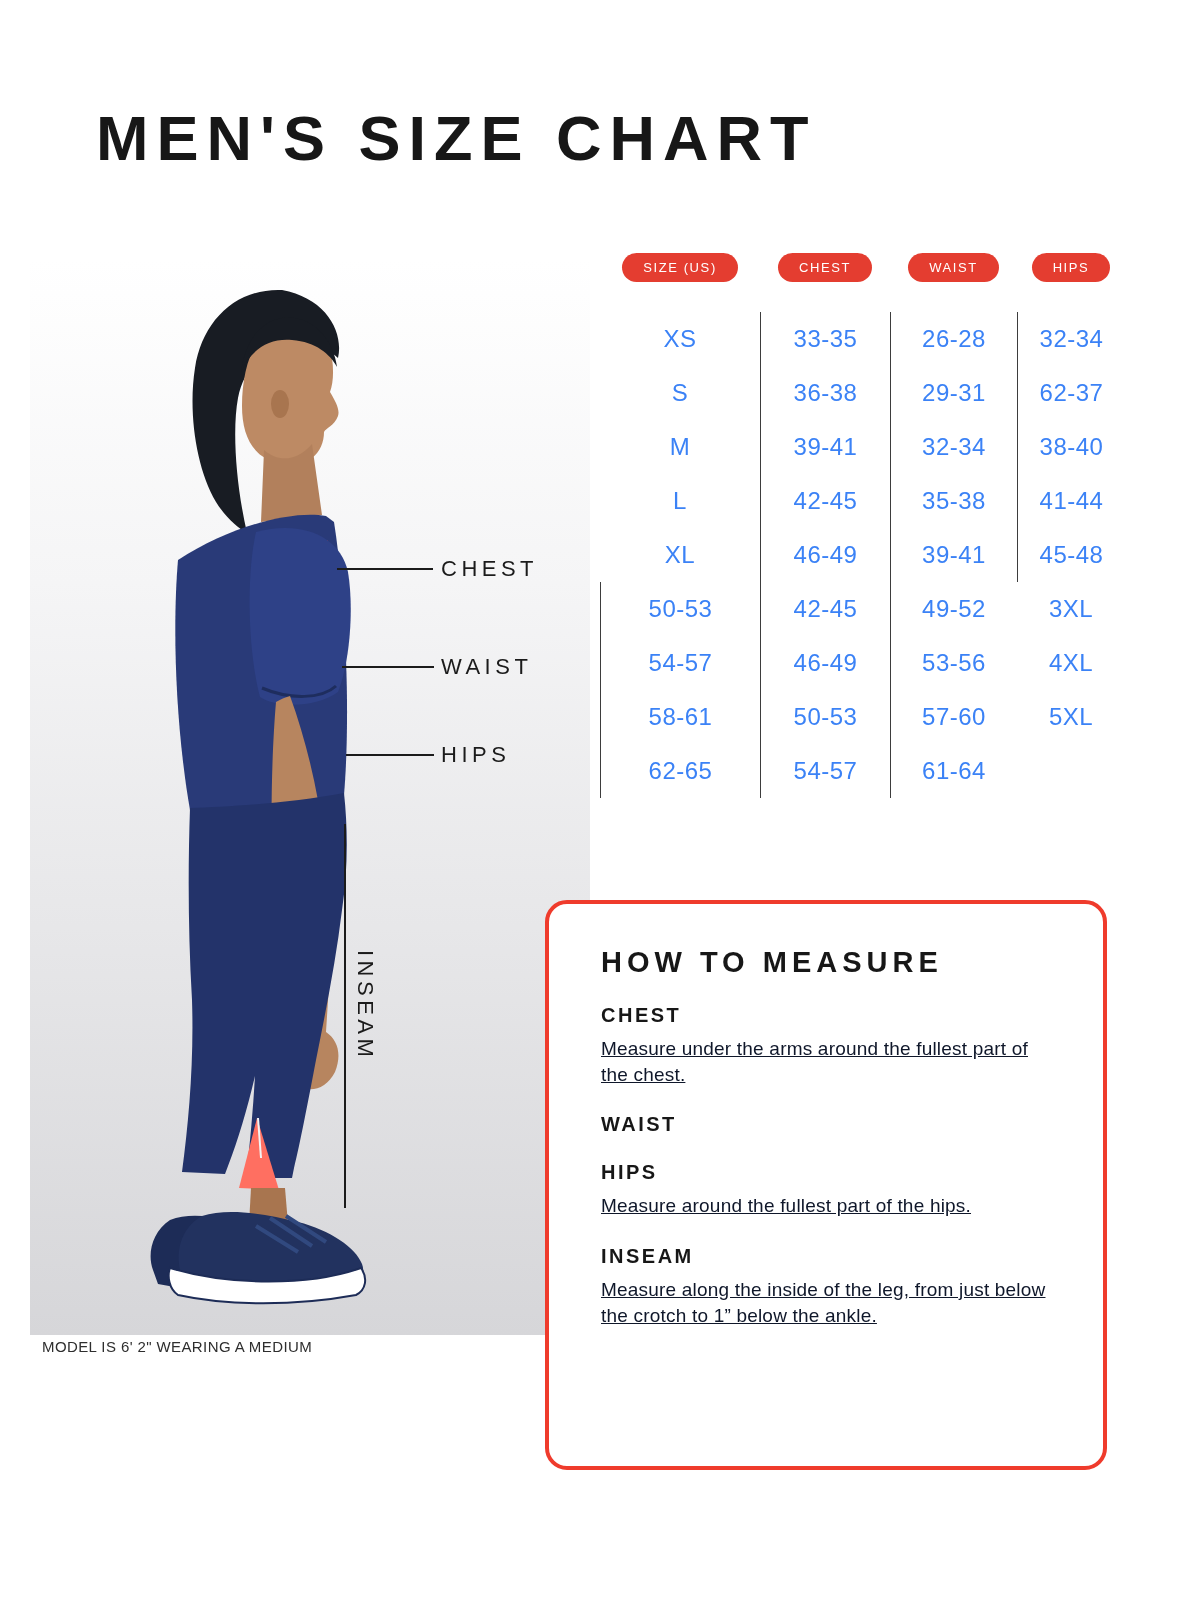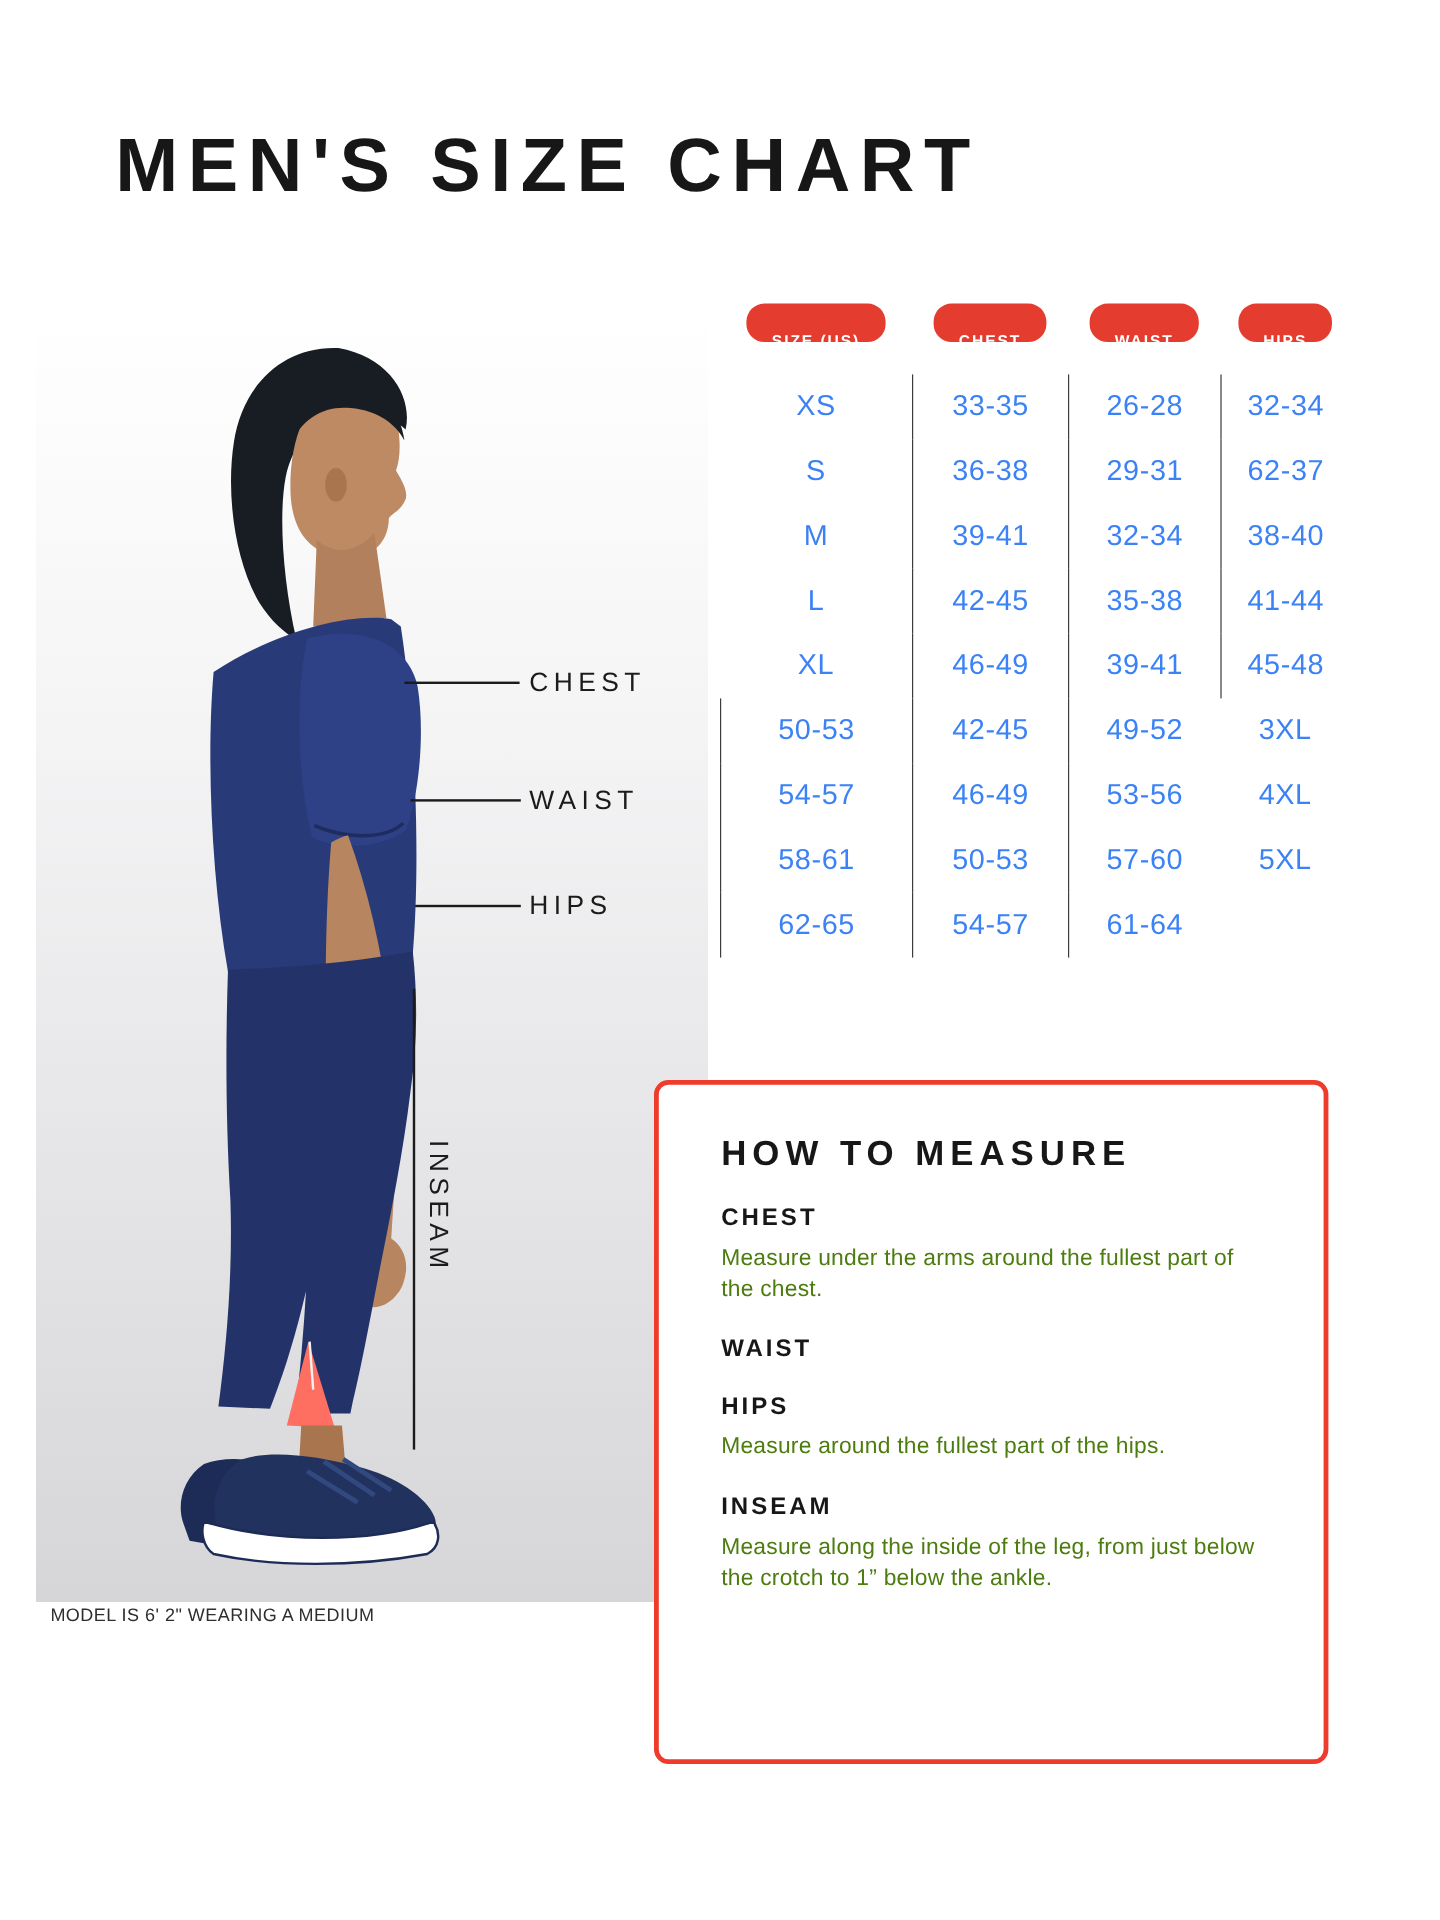"SIZE (US)" .pill { font-weight: bold -> normal; padding: 16px 21px -> 0 21px }
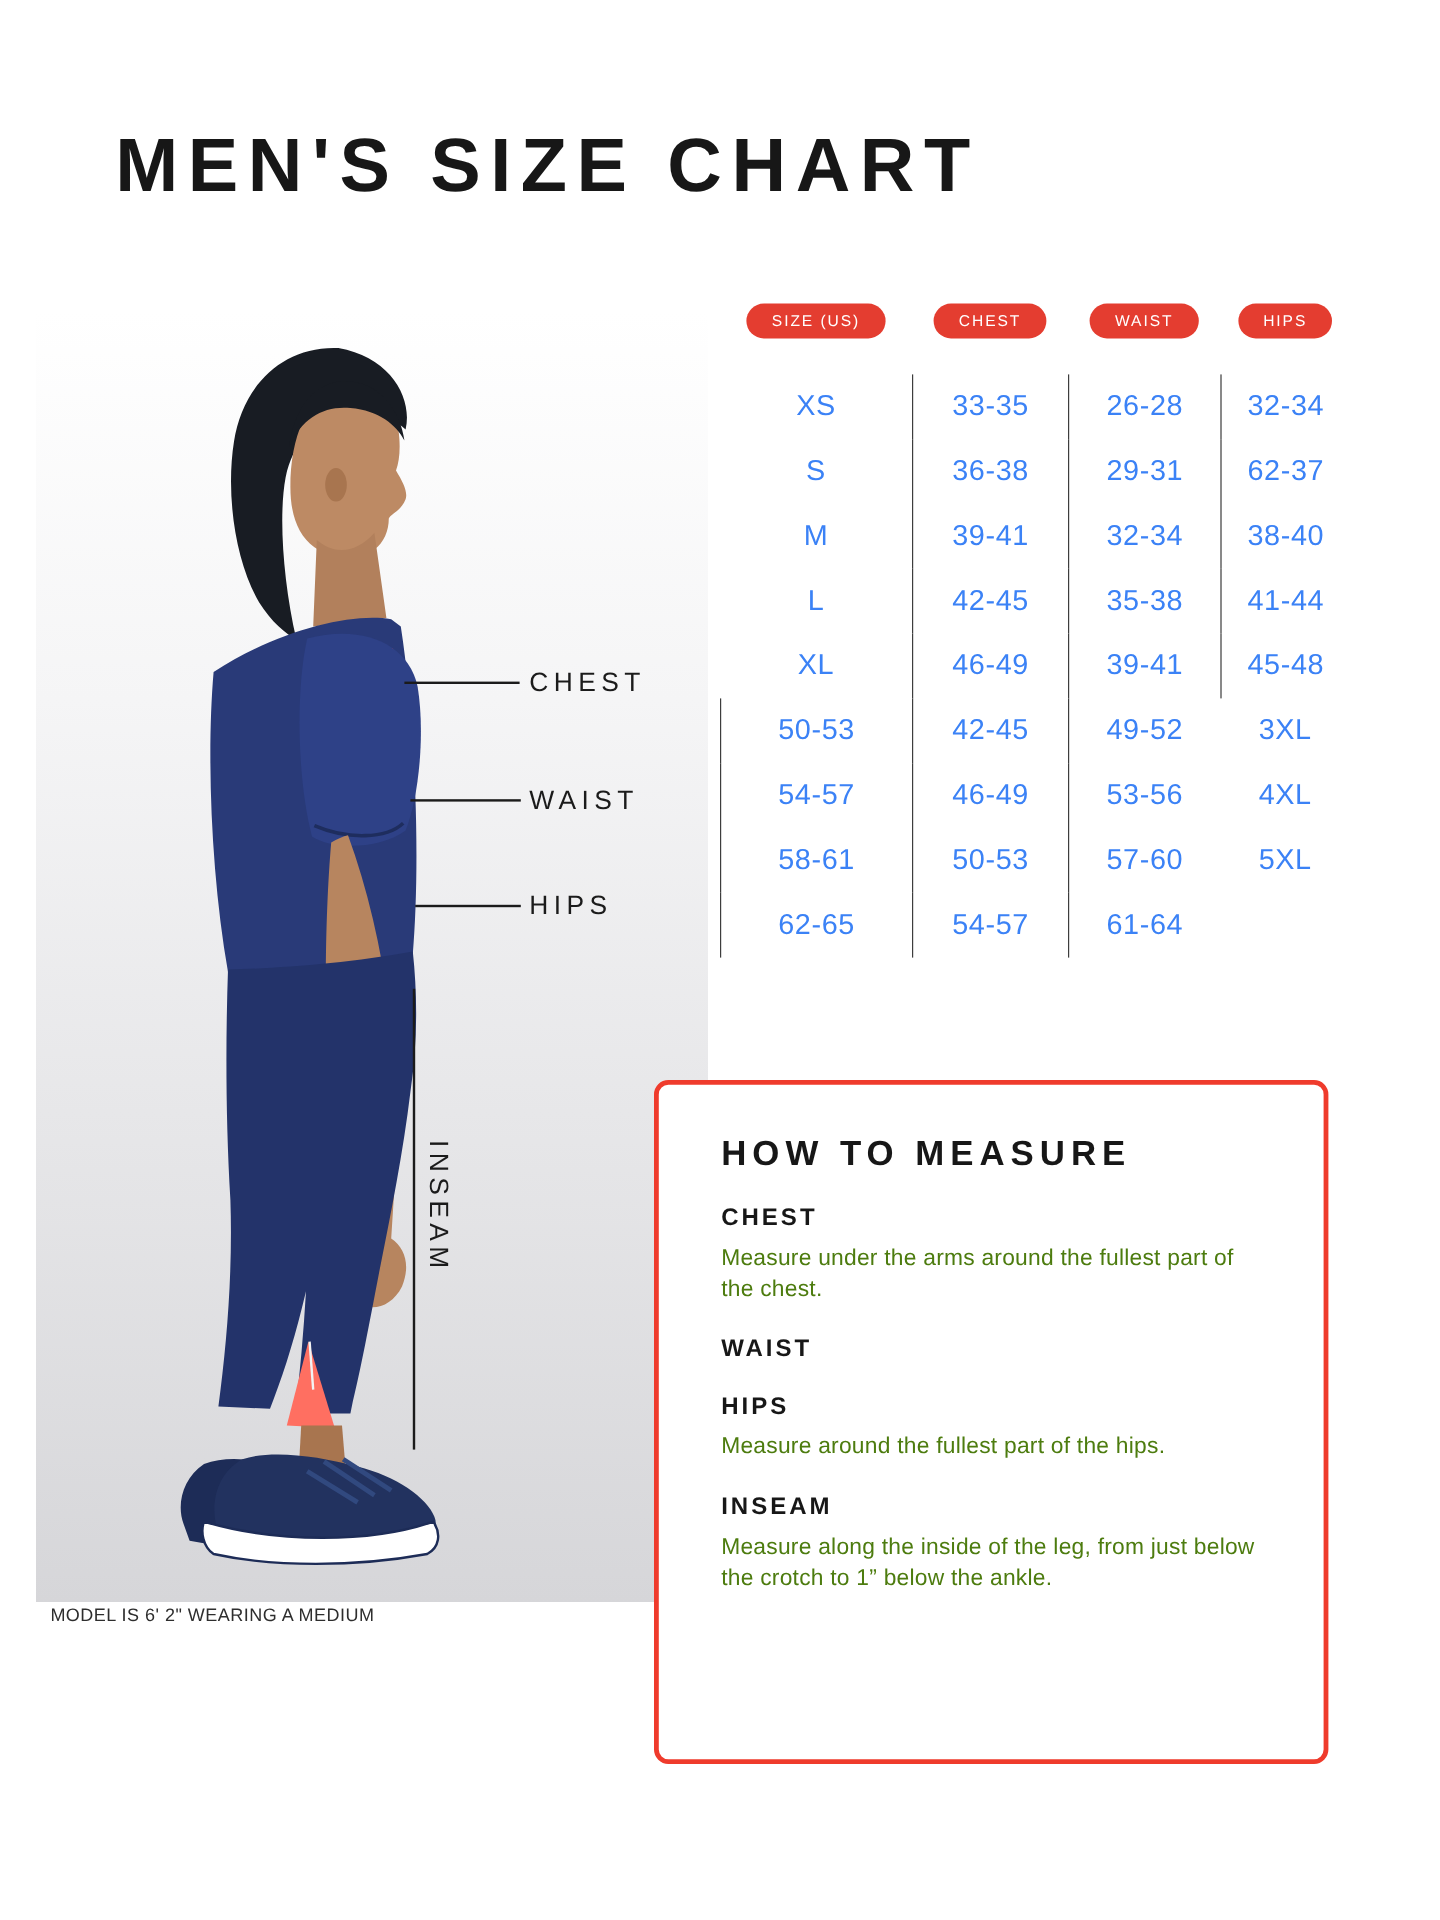"HOW TO MEASURE" .measure-box { border-radius: 12px -> 22px }
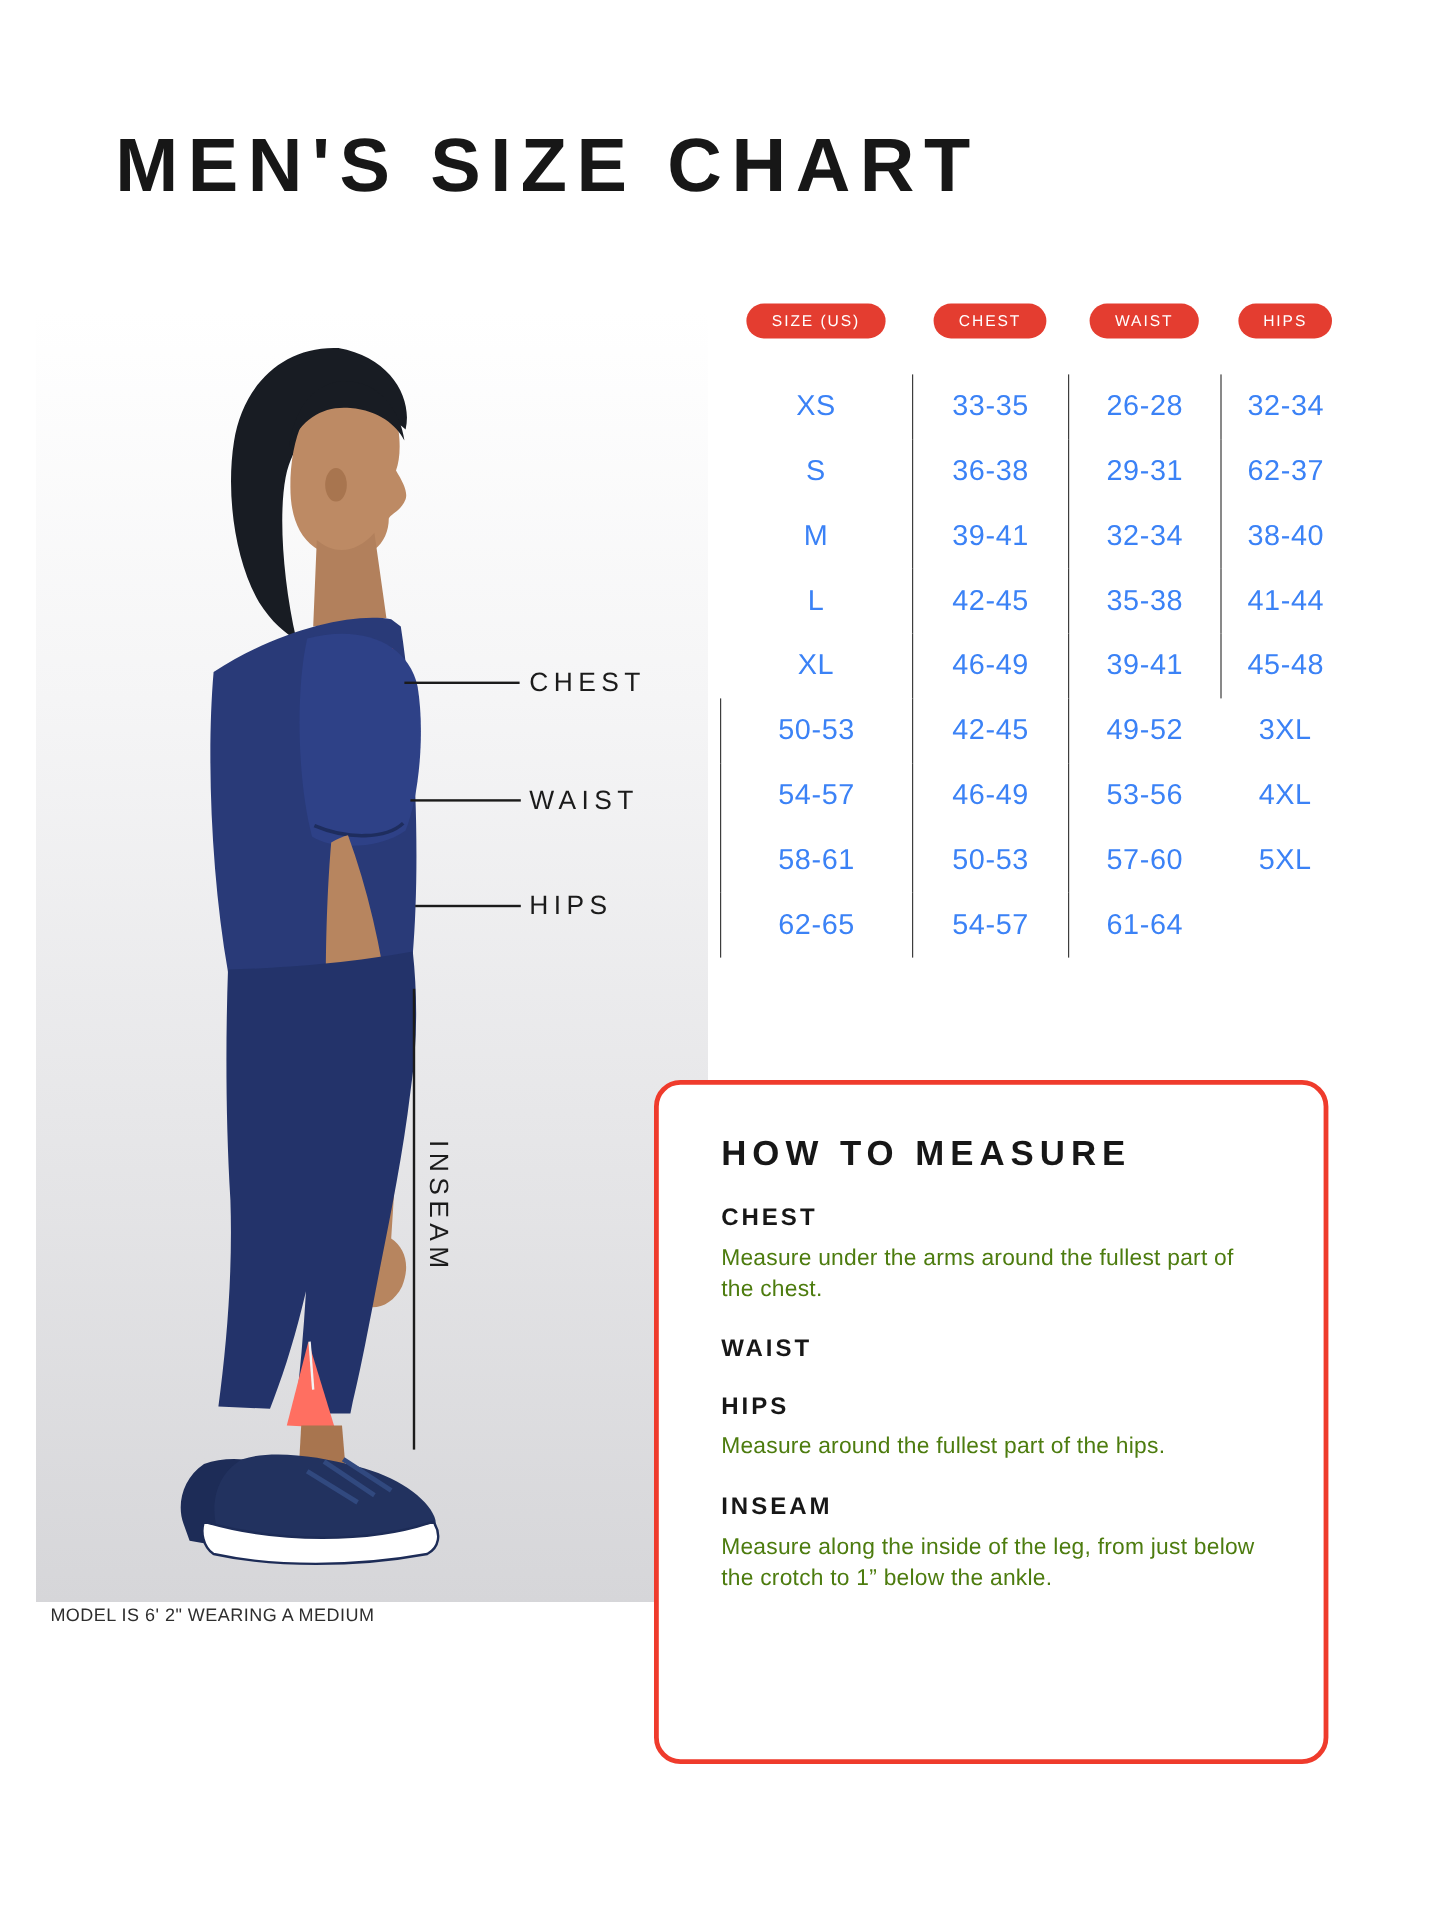"Measure under the arms around" .measure-box p { color: #4d7c0f -> #0f172a; text-decoration: none -> underline }
